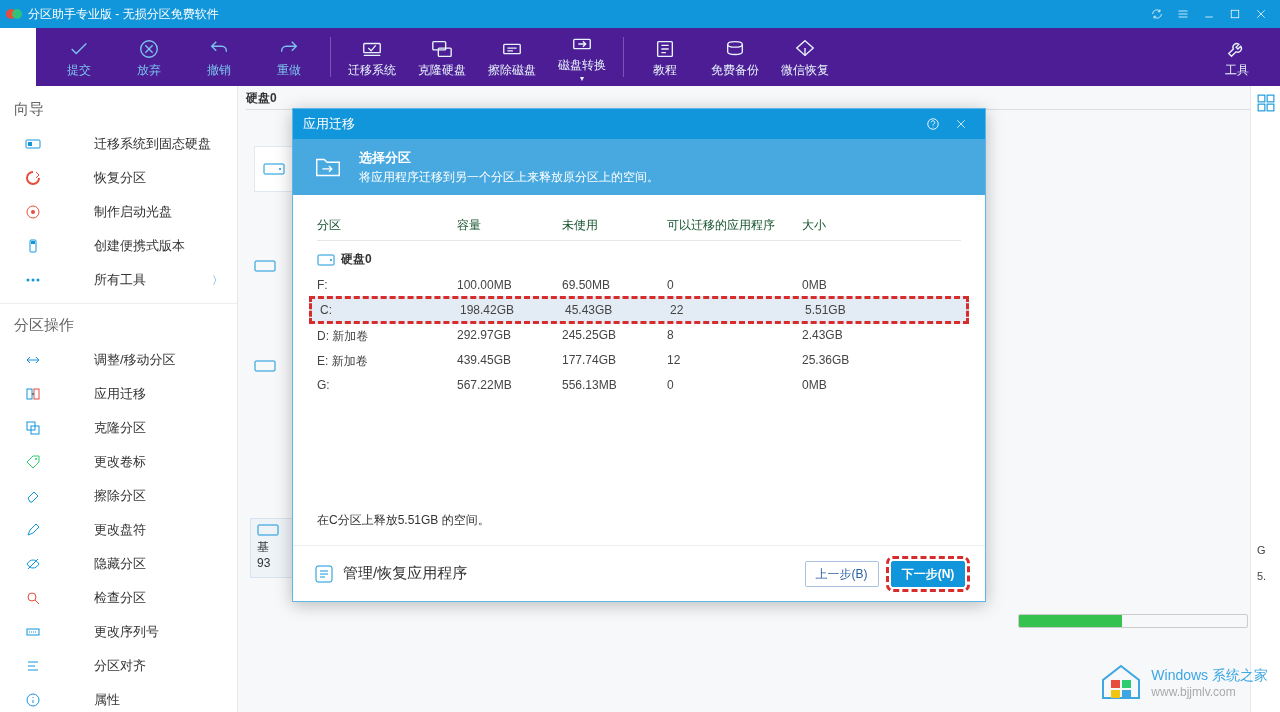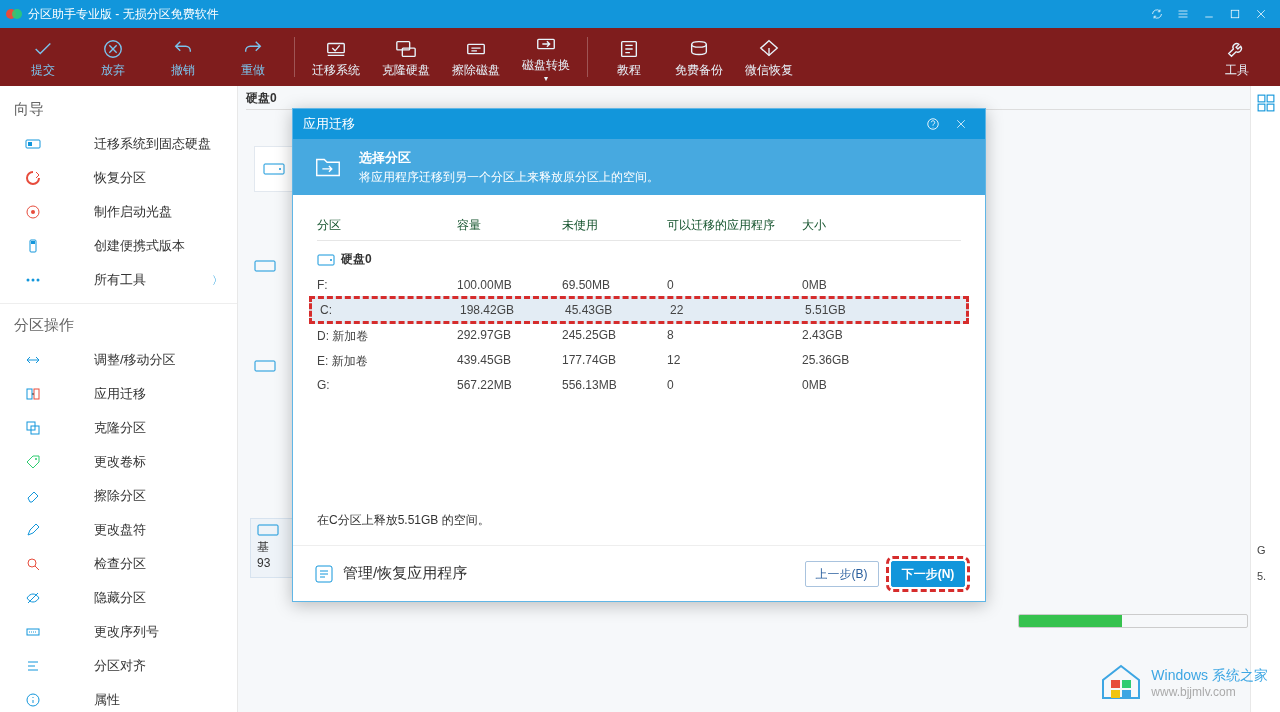"提交" .toolbar { background: #7f1d1d -> #4c1d95; margin-left: none -> 36px }
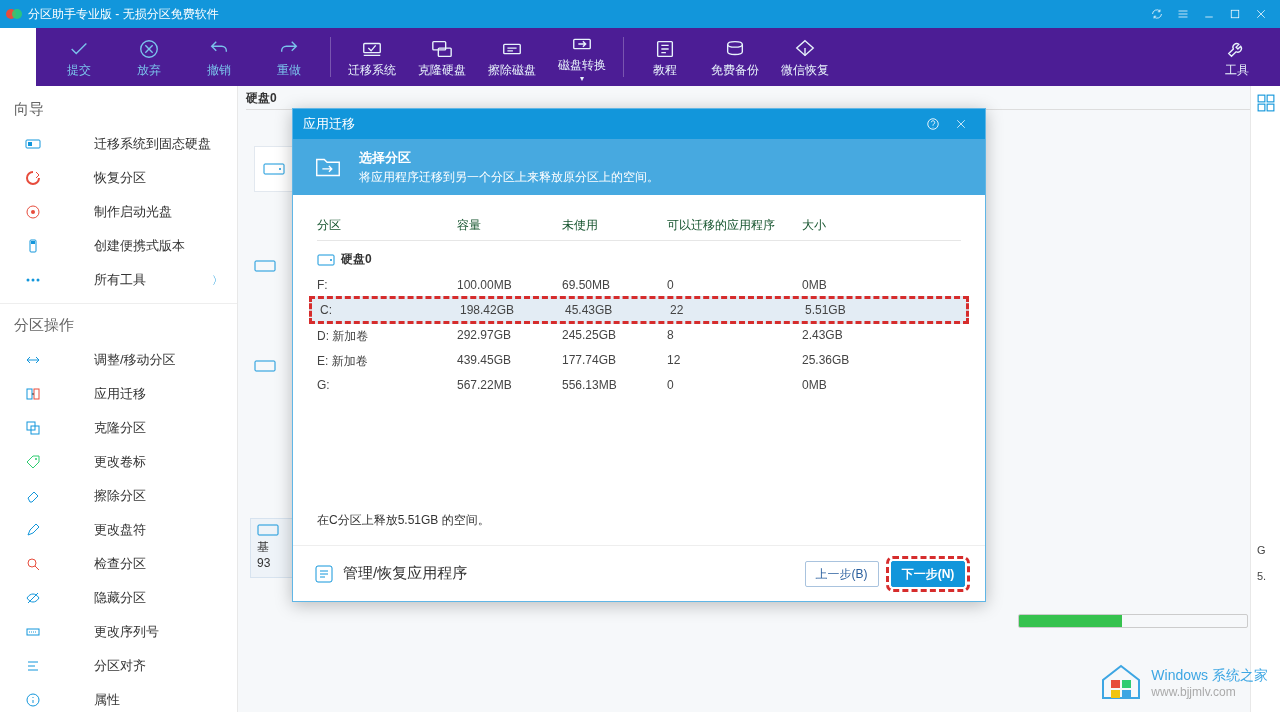"检查分区" div.side-item { order: before "隐藏分区" -> after "隐藏分区" }
